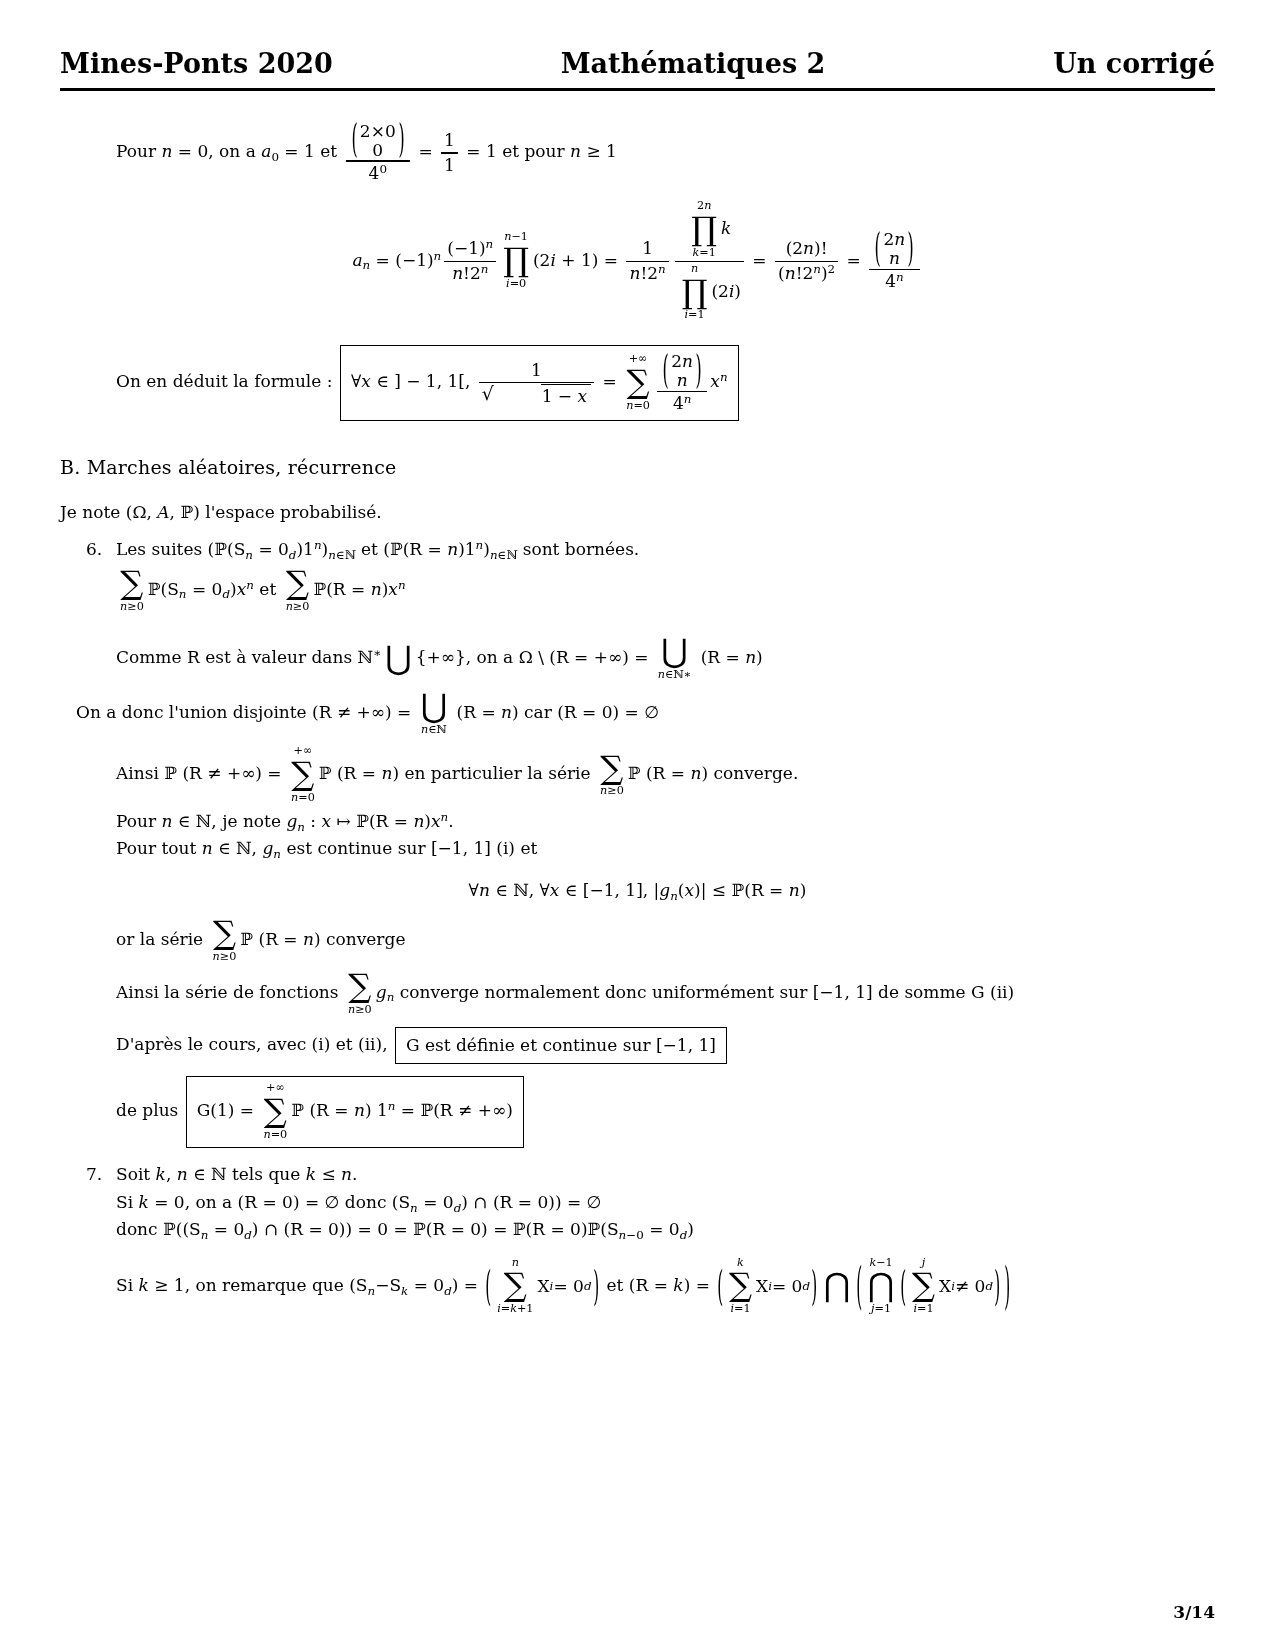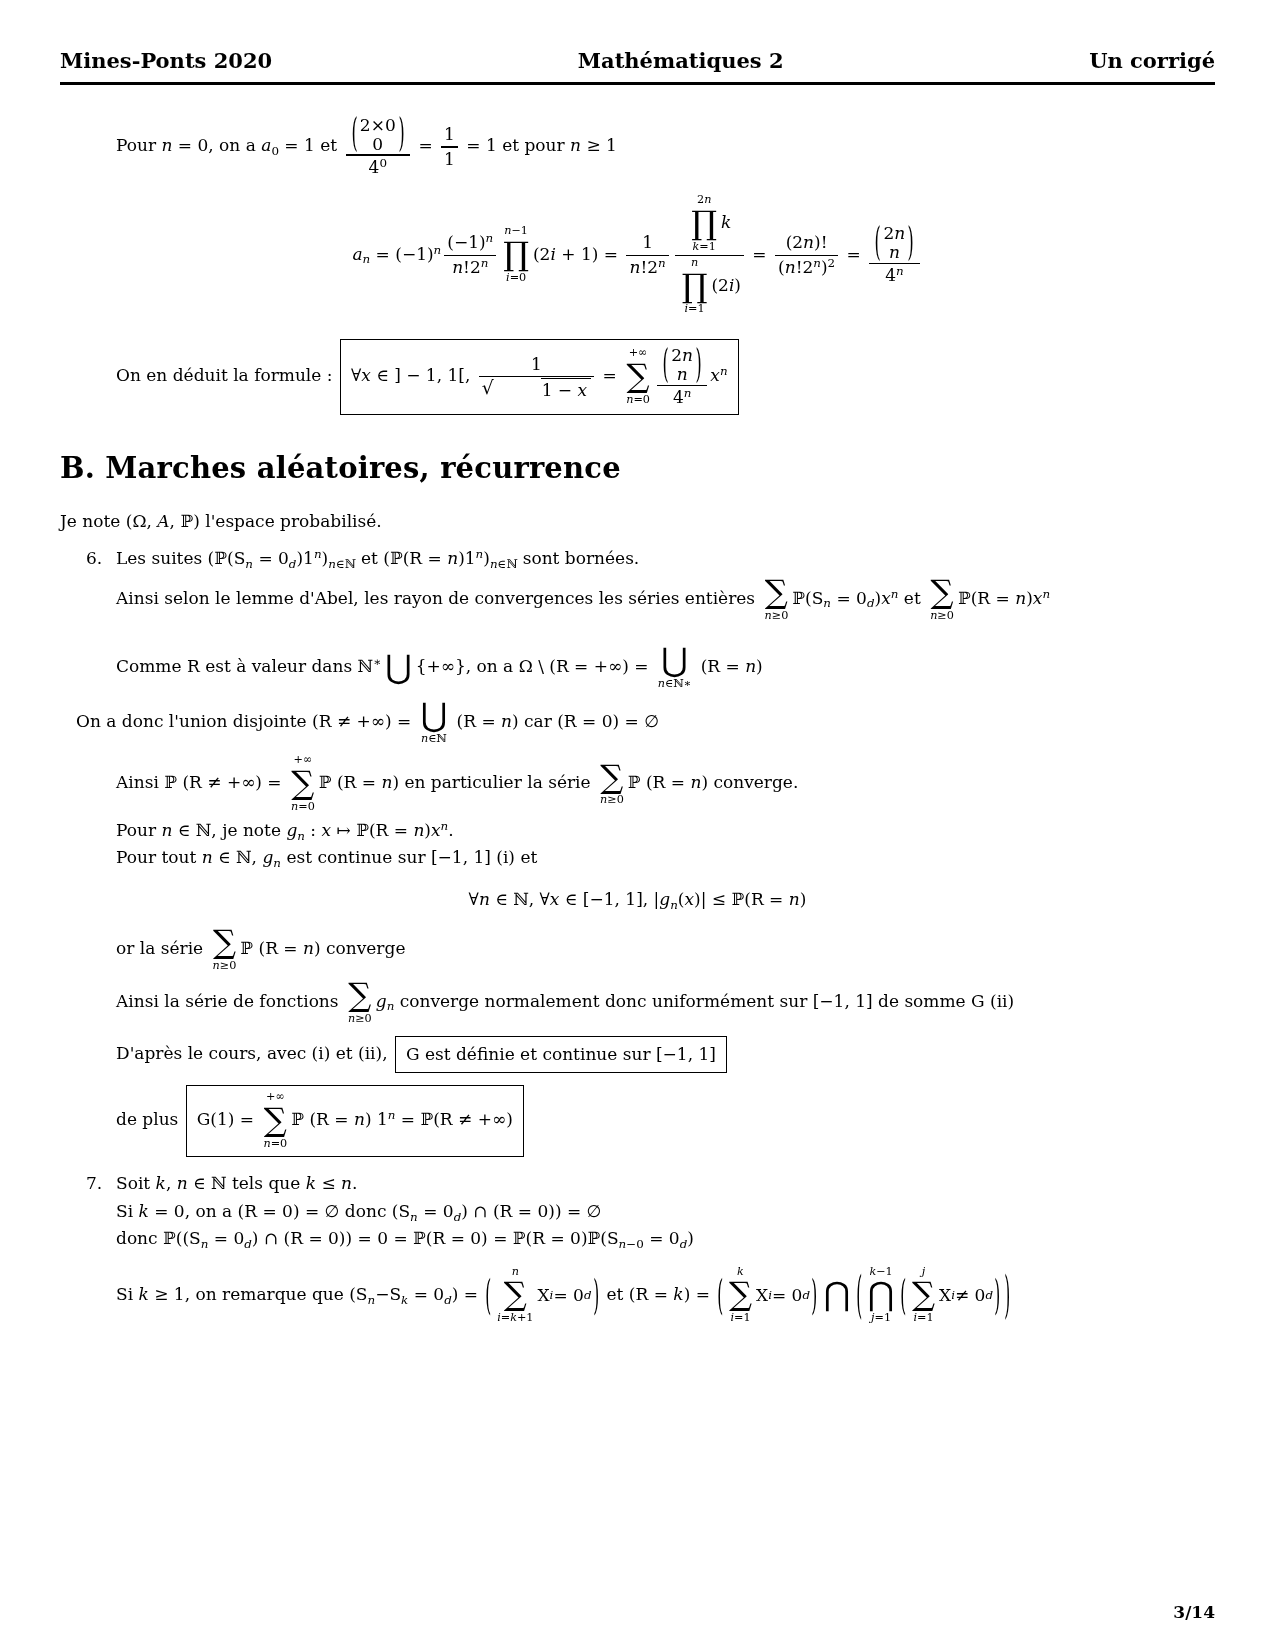"Mines-Ponts 2020" .hdr { font-size: 21px -> 27px }
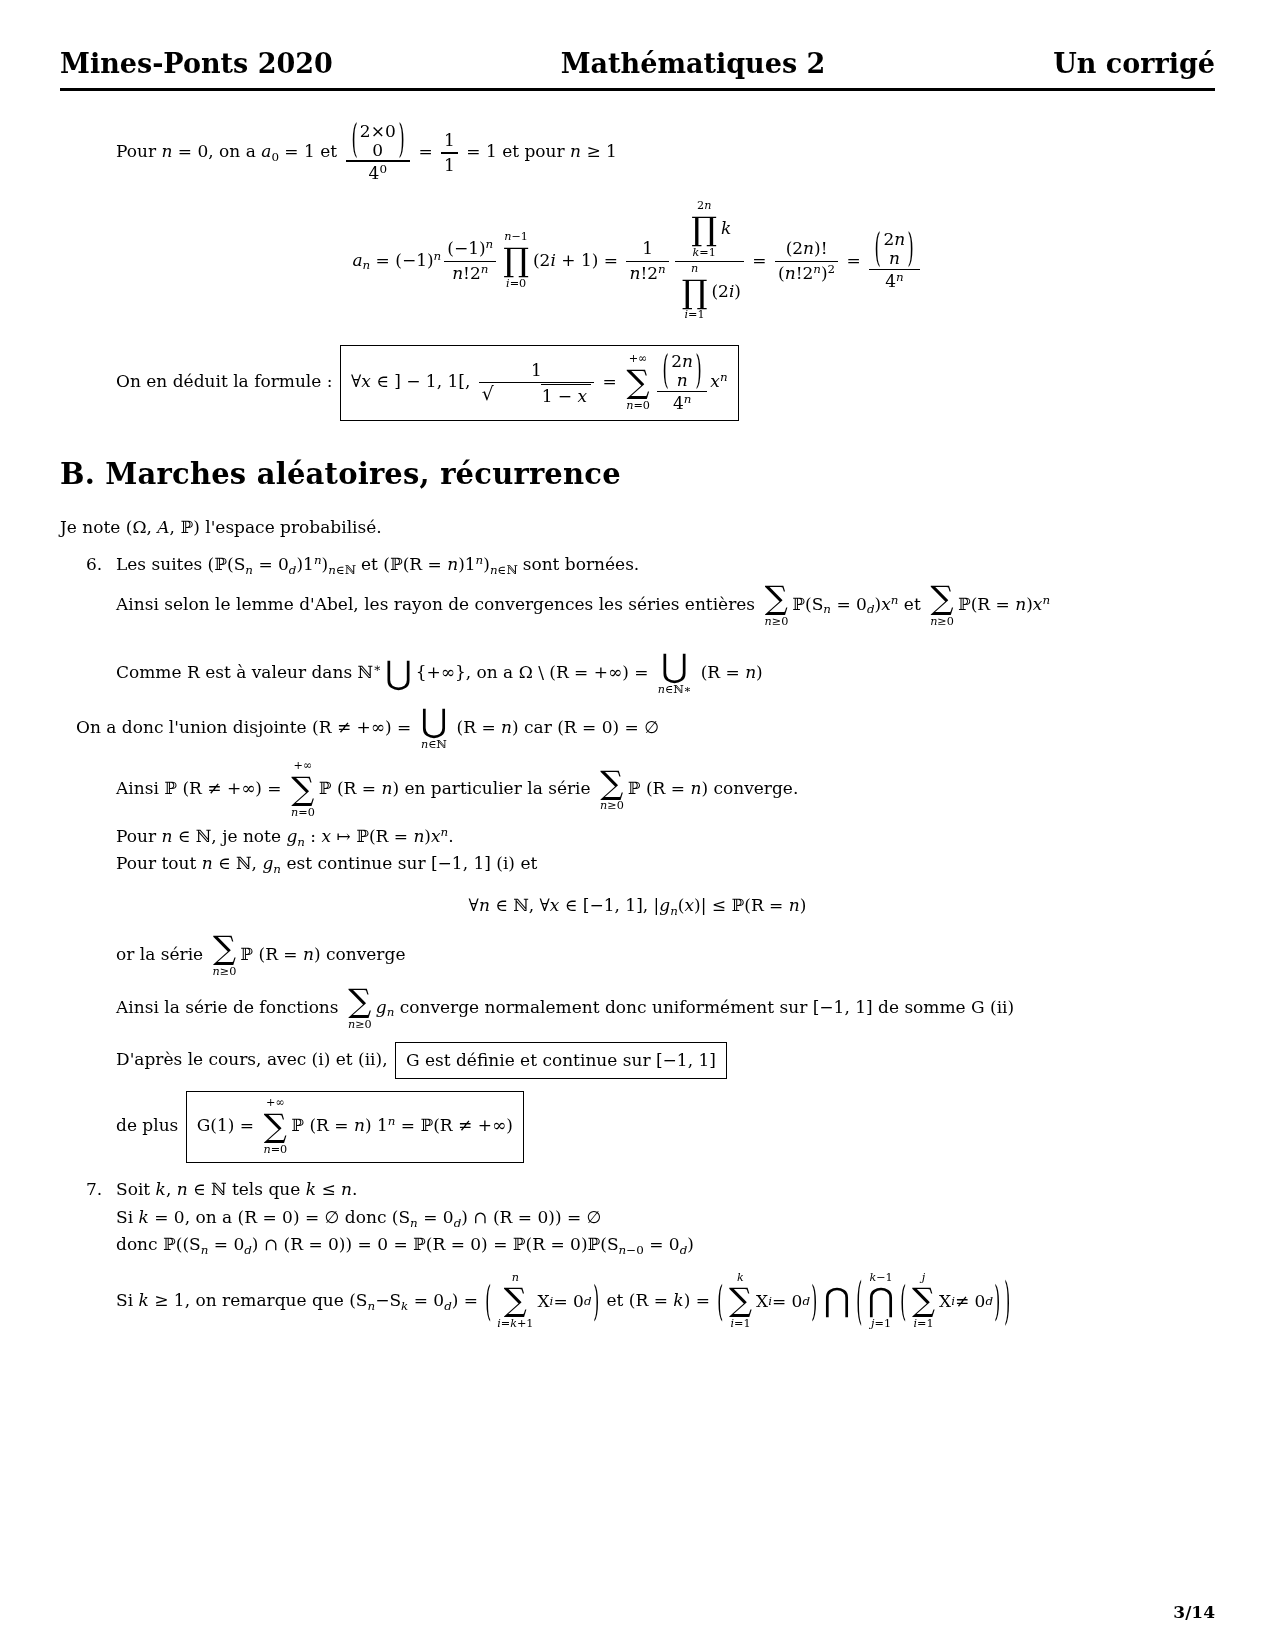"B. Marches aléatoires, récurrence" .heading { font-size: 29px -> 19px; font-weight: bold -> normal }
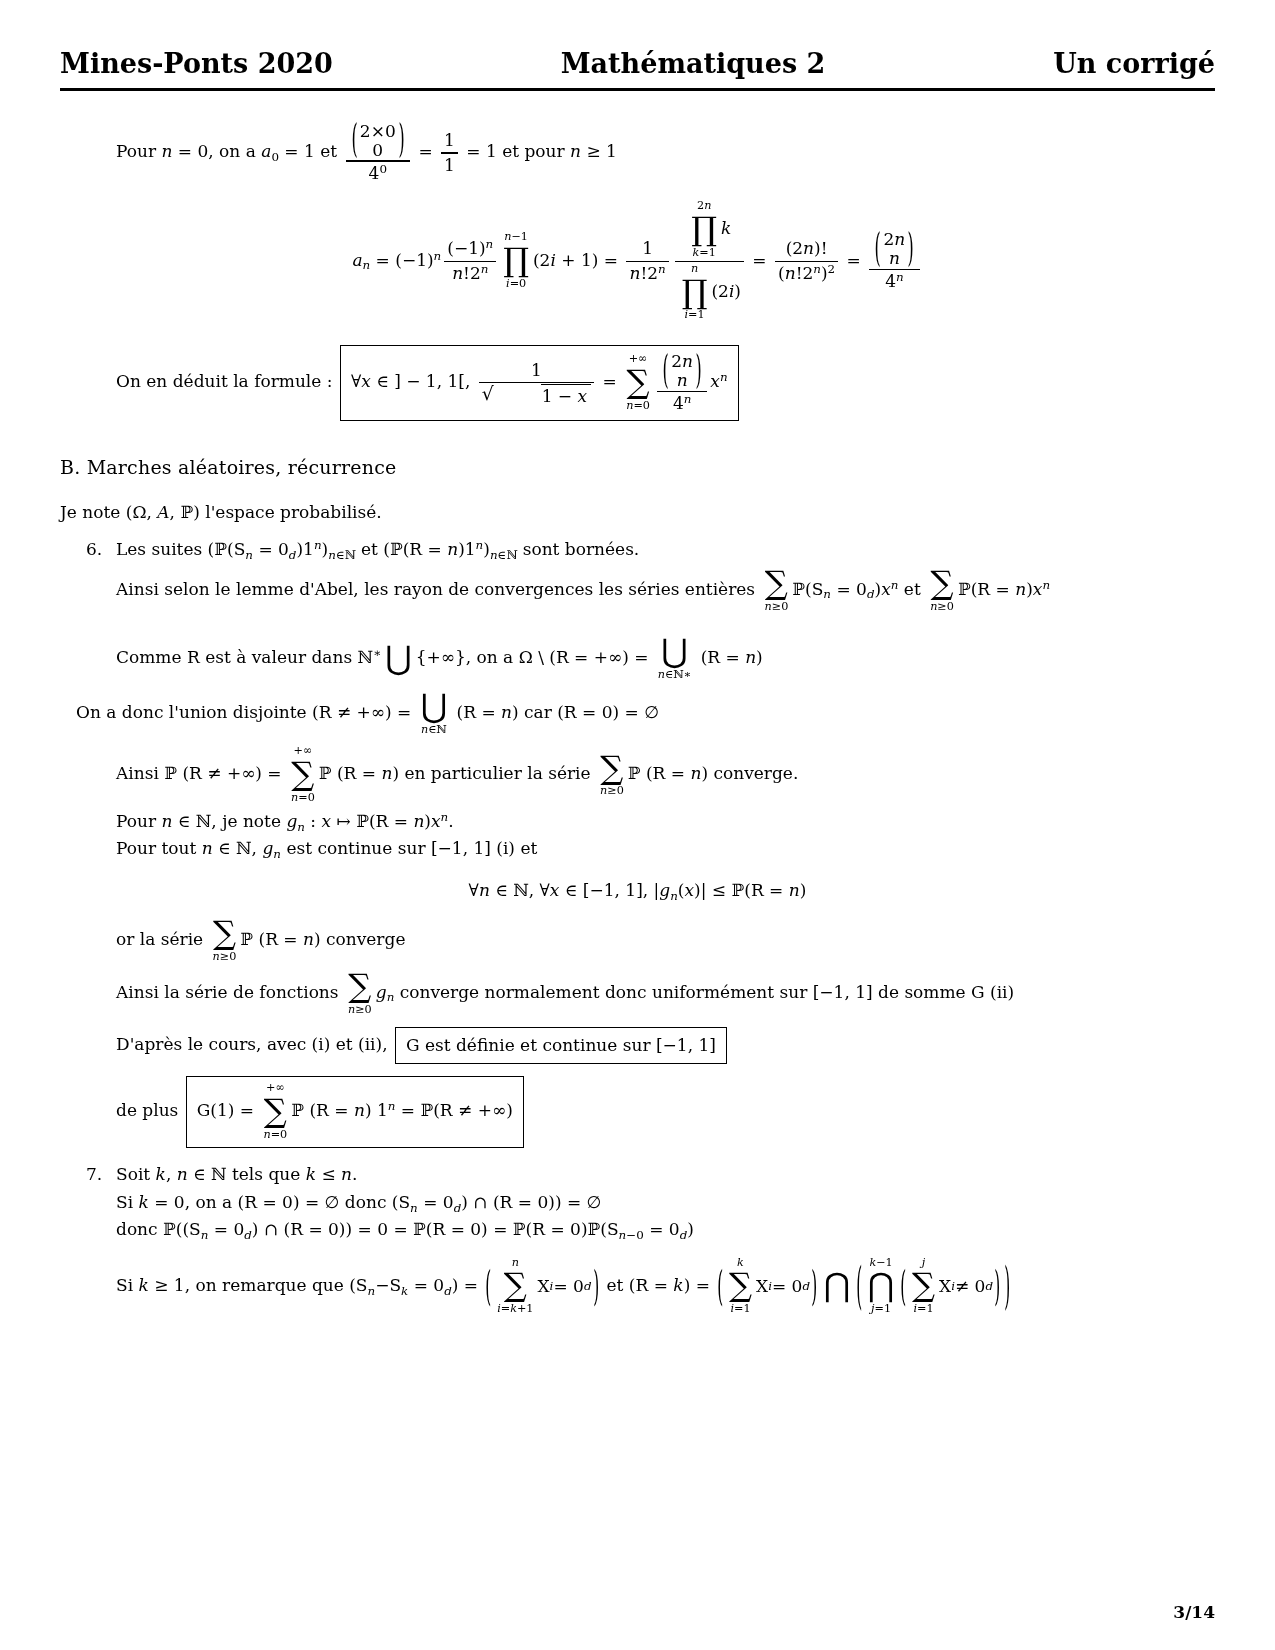"Ainsi selon le lemme d'Abel," span.rm { html: <span>Ainsi selon le lemme d'Abel, les rayon de convergences les séries entières </span> -> none }
